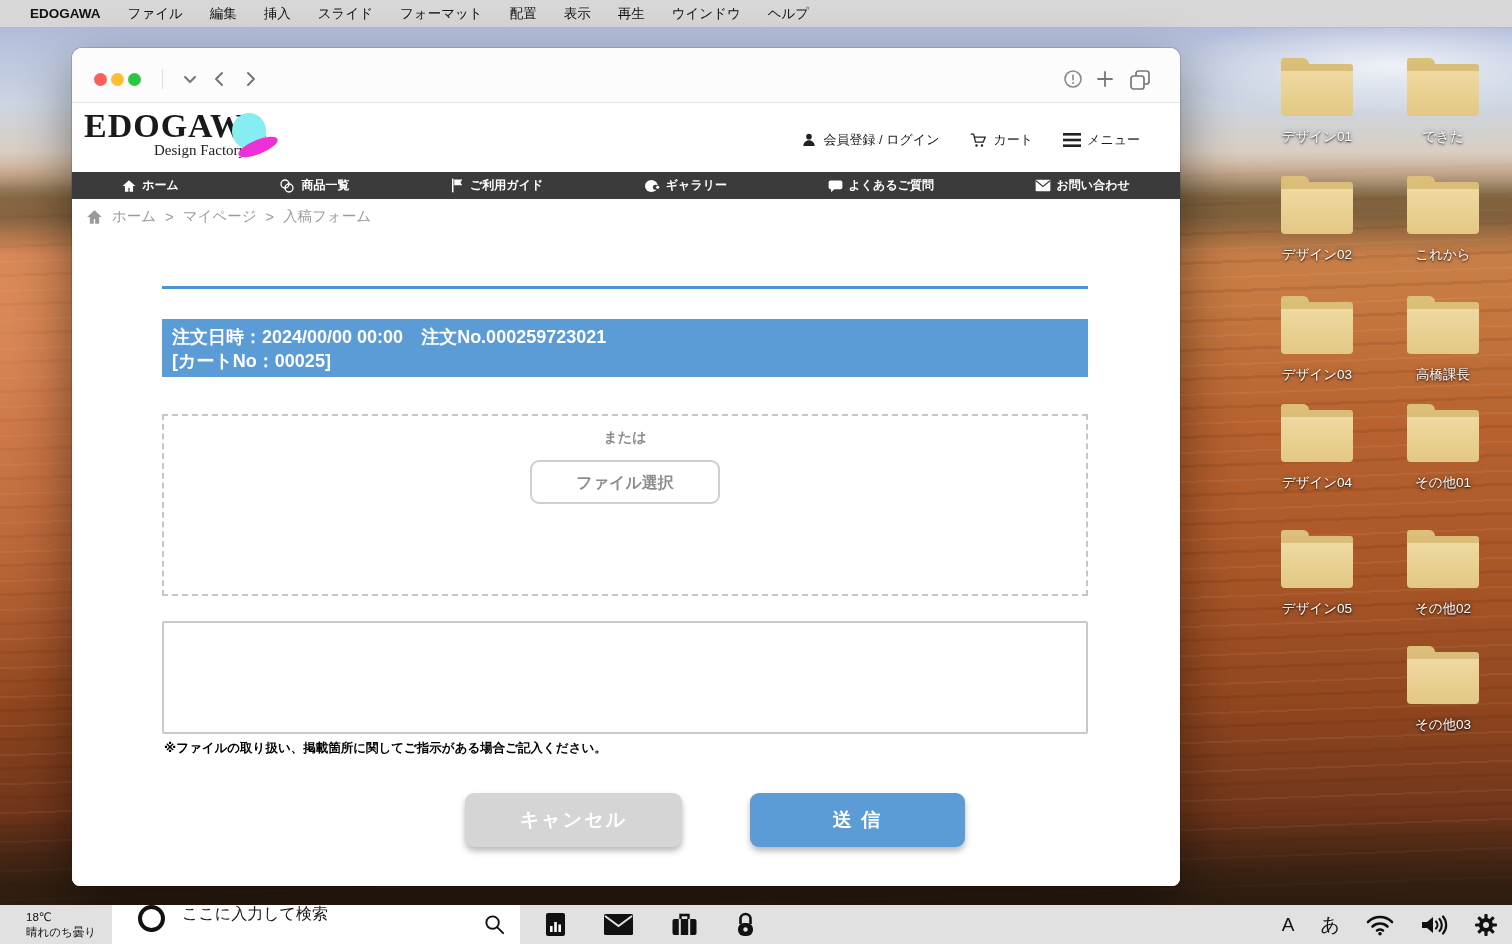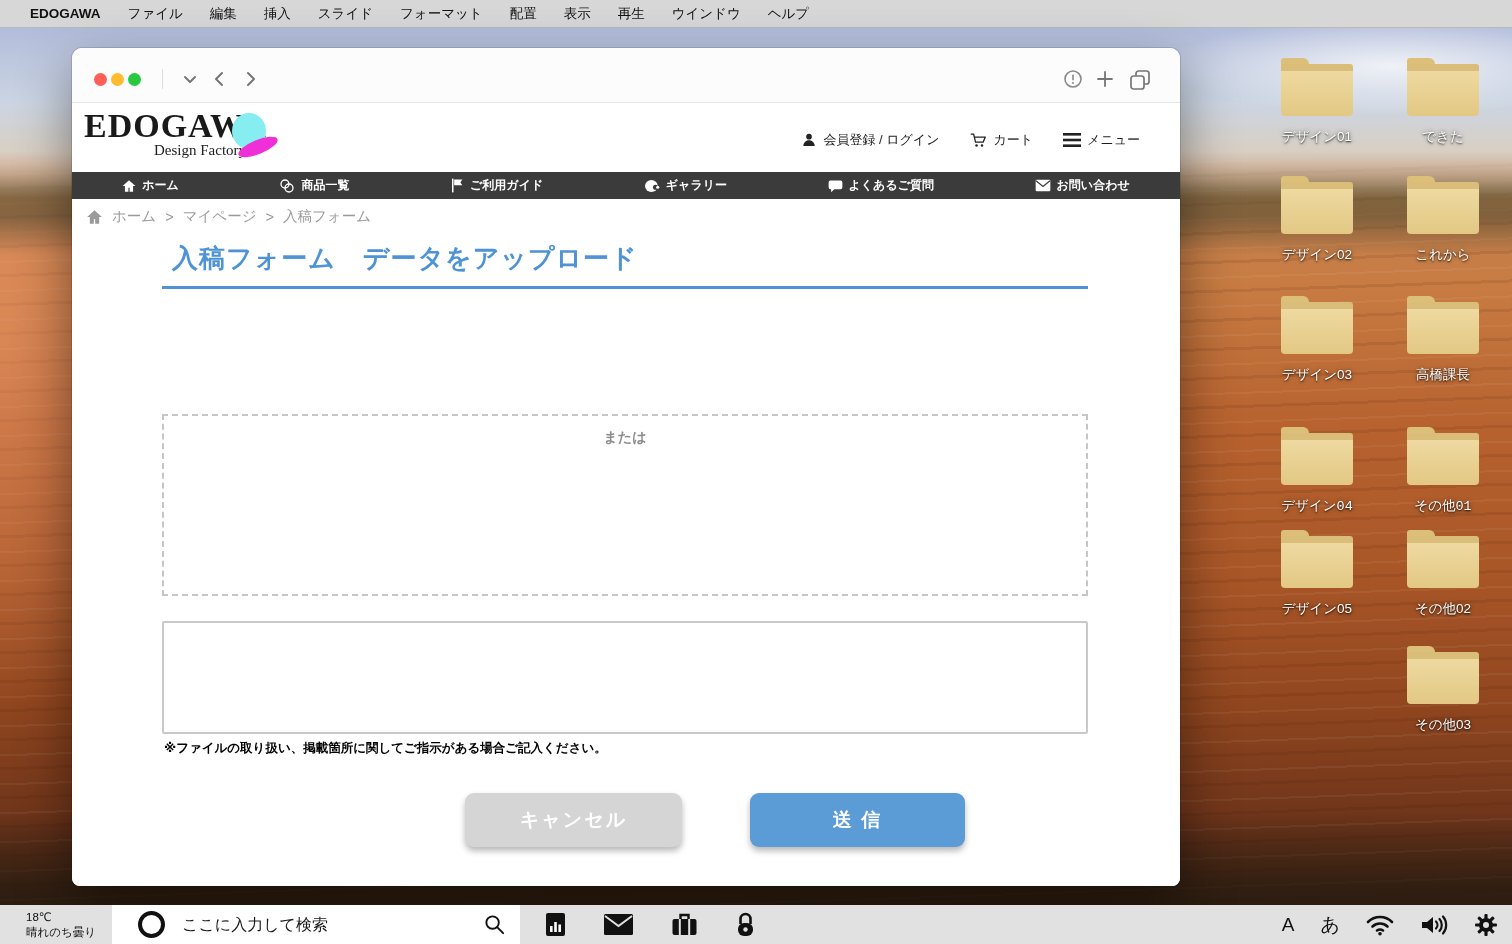"入稿フォーム データをアップロード" div.page-title { html: <div>入稿フォーム データをアップロード</div> -> none }
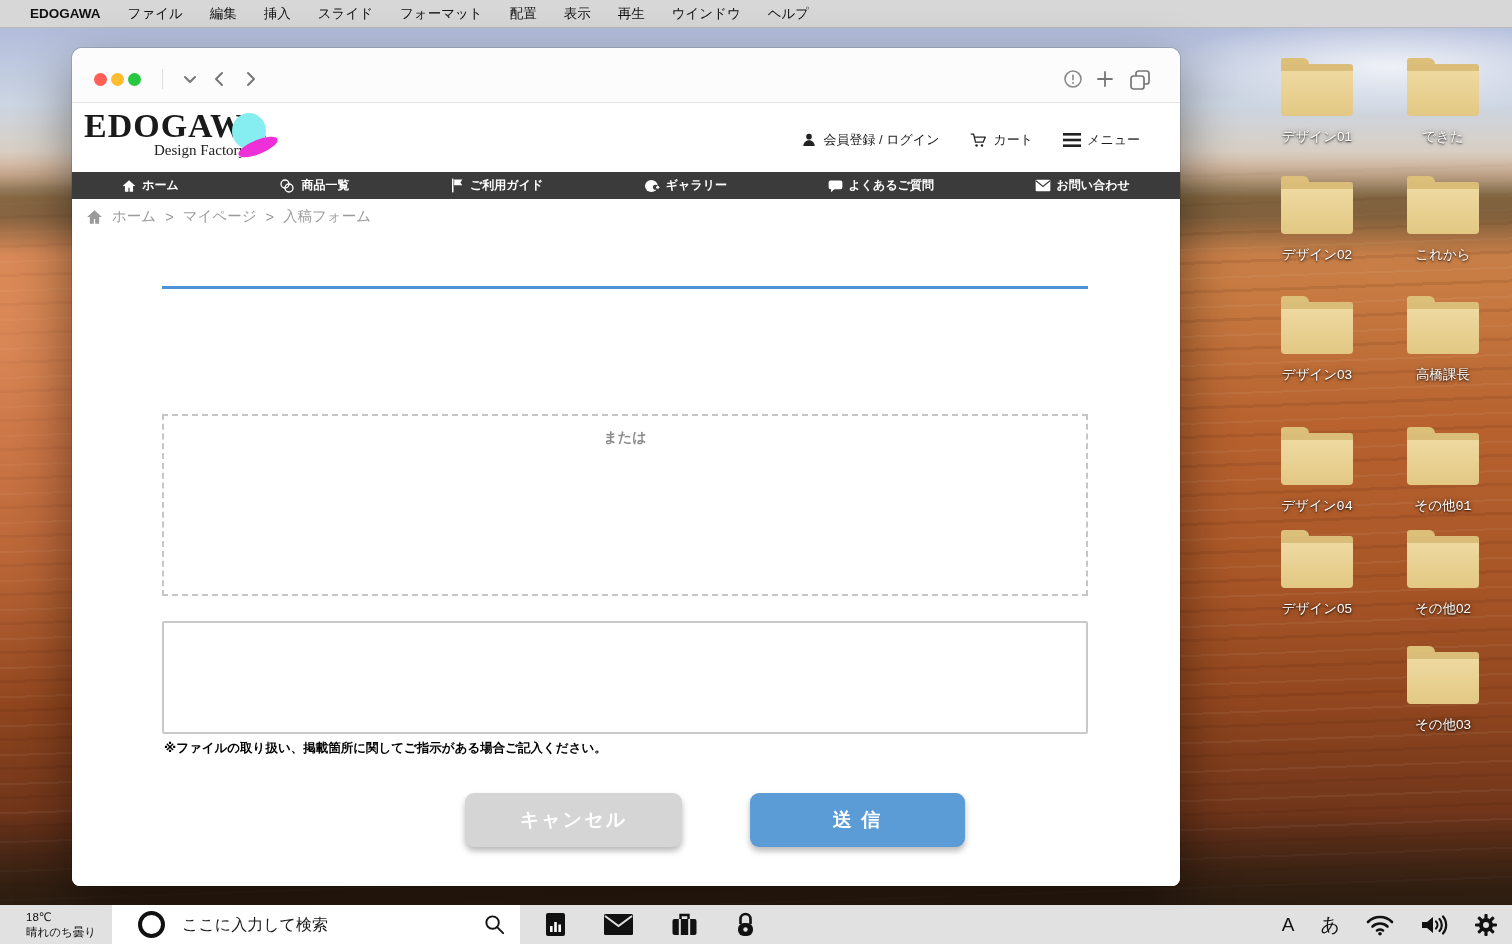"注文日時：2024/00/00 00:00 注文No.000259723021" div.order-box { html: none -> <div> <div>注文日時：2024/00/00 00:00 注文No.000259723021</div> <div>[カートNo：00025]</div> </div> }
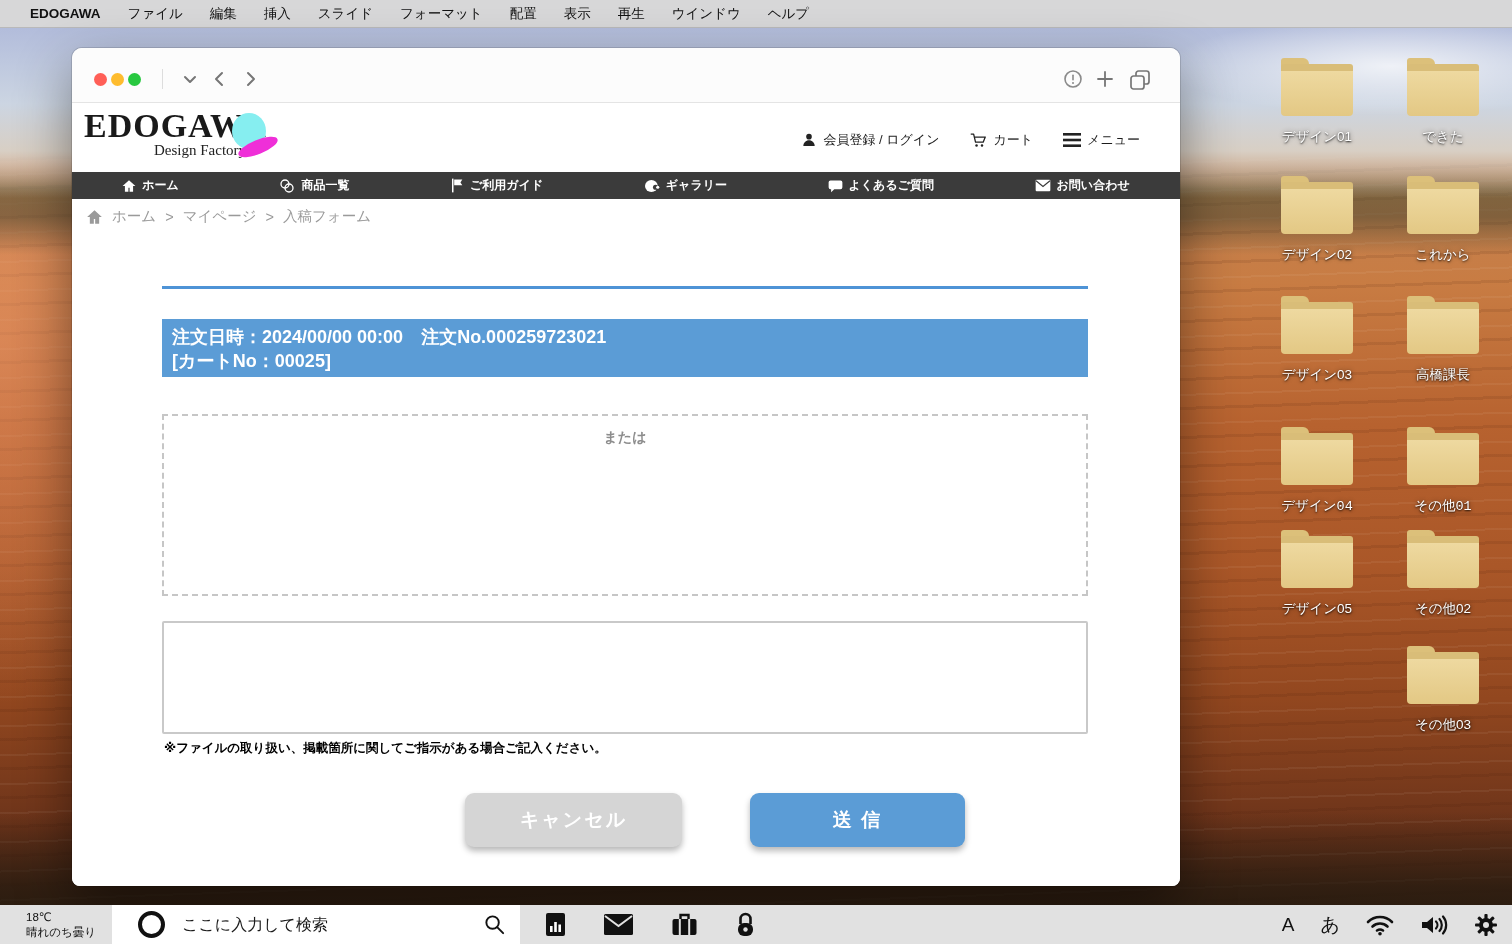"ファイル選択" div.dz-btn { html: none -> <div>ファイル選択</div> }
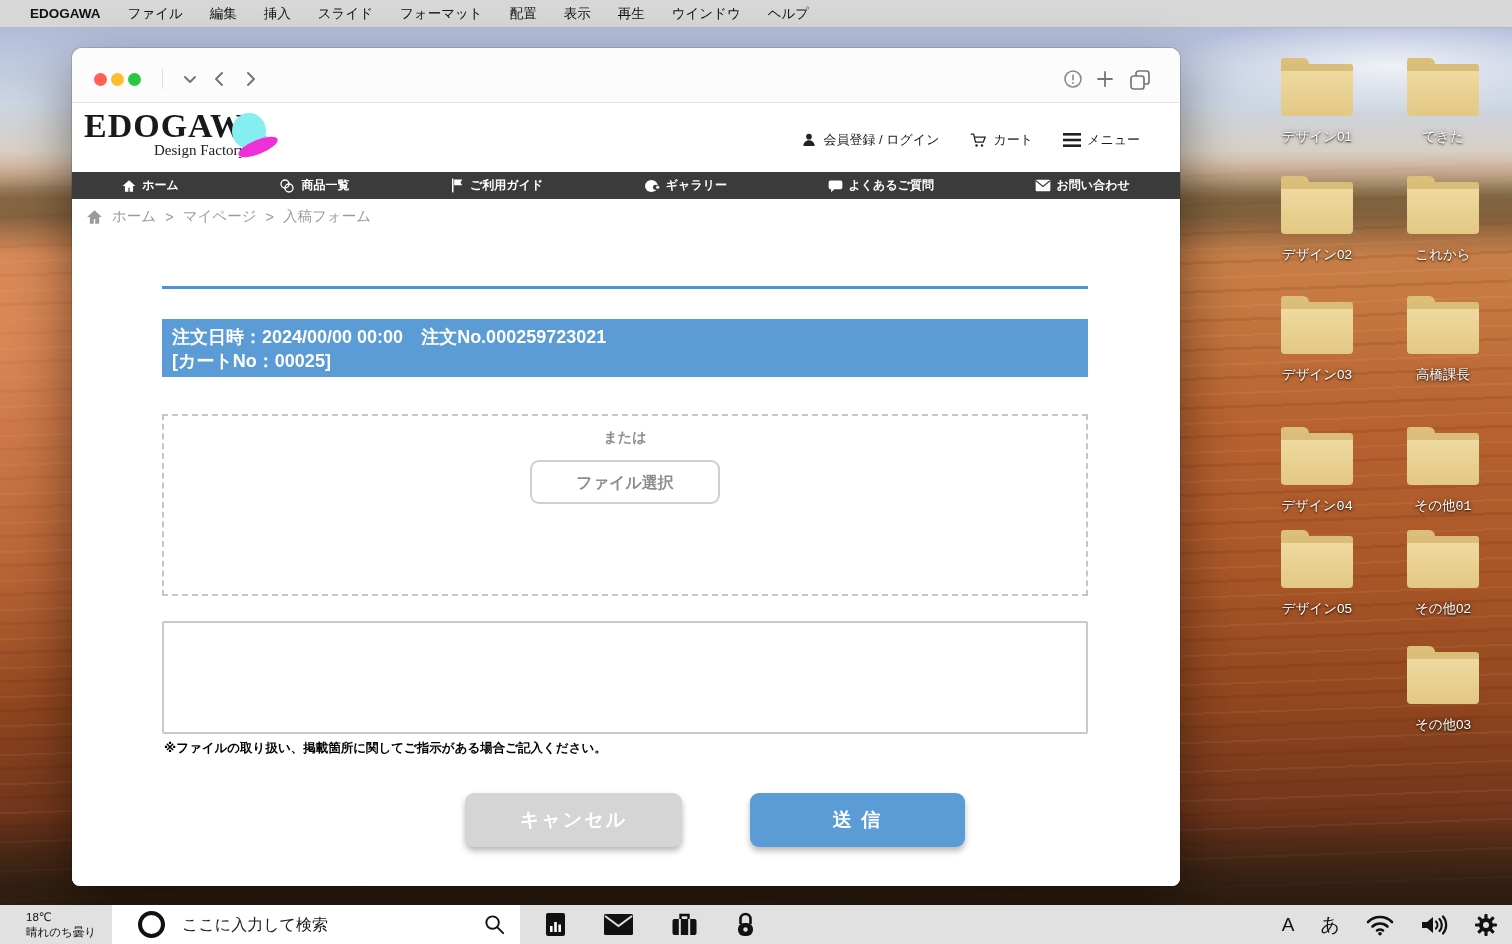"デザイン04" .r3 { font-family: Liberation Mono, monospace -> none; top: 427px -> 404px }
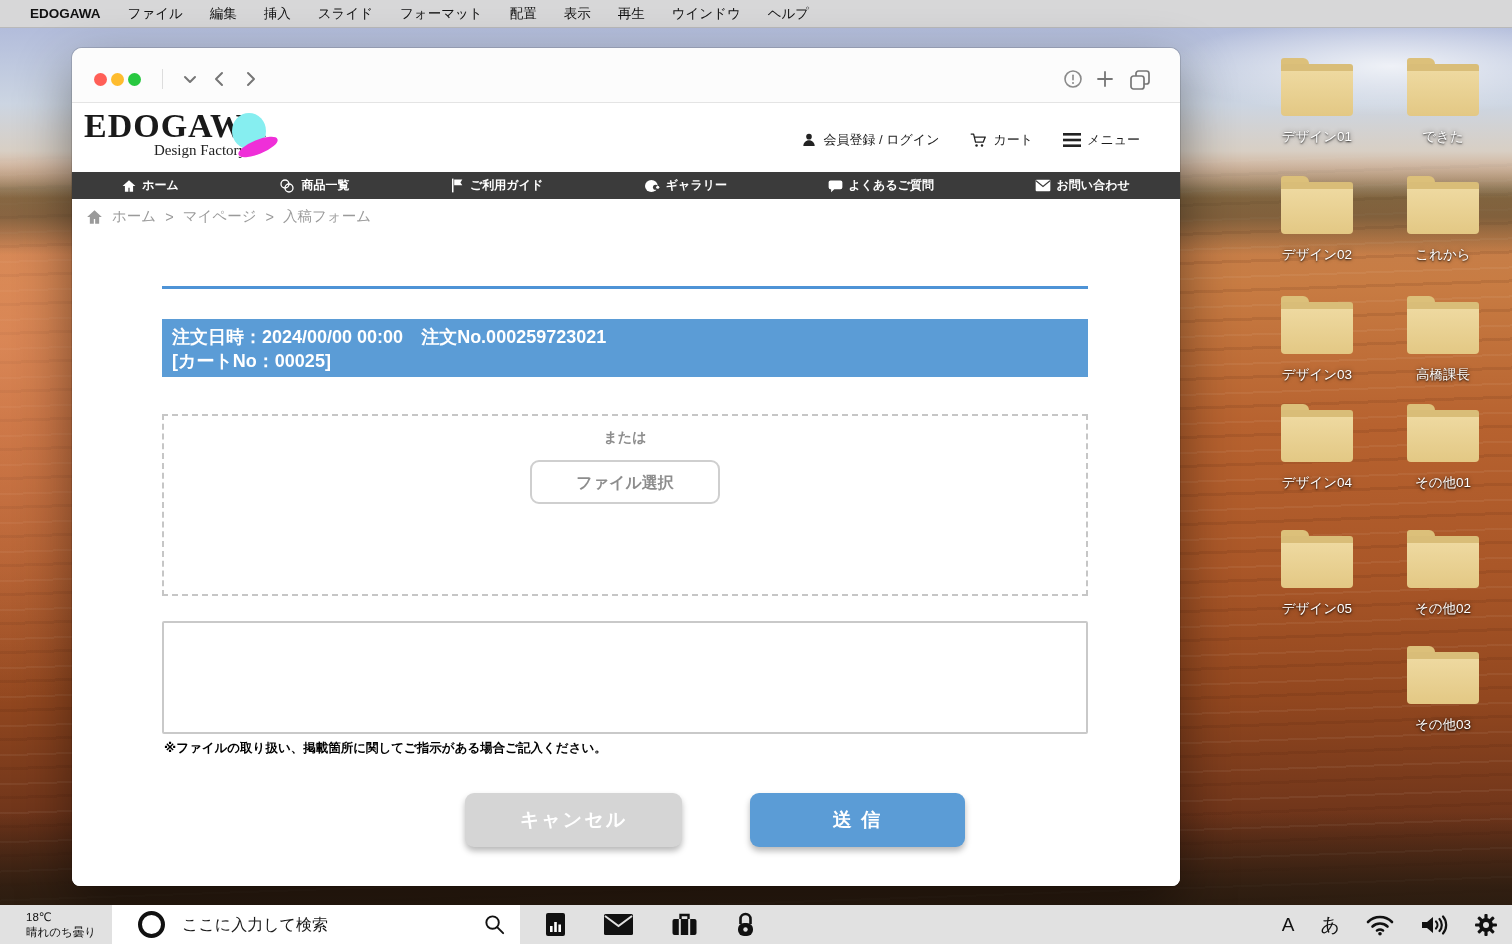"ここに入力して検索" .searchbox { align-items: center -> flex-start }
